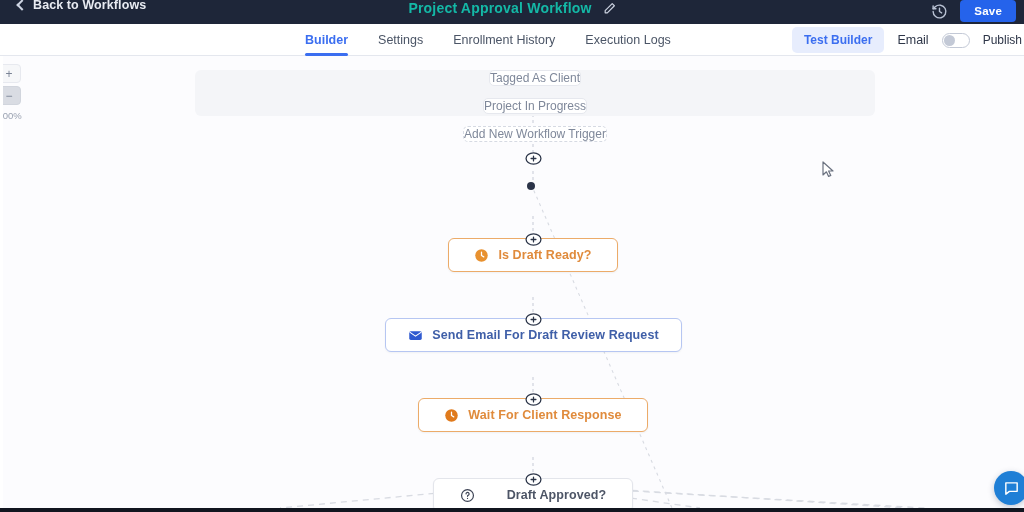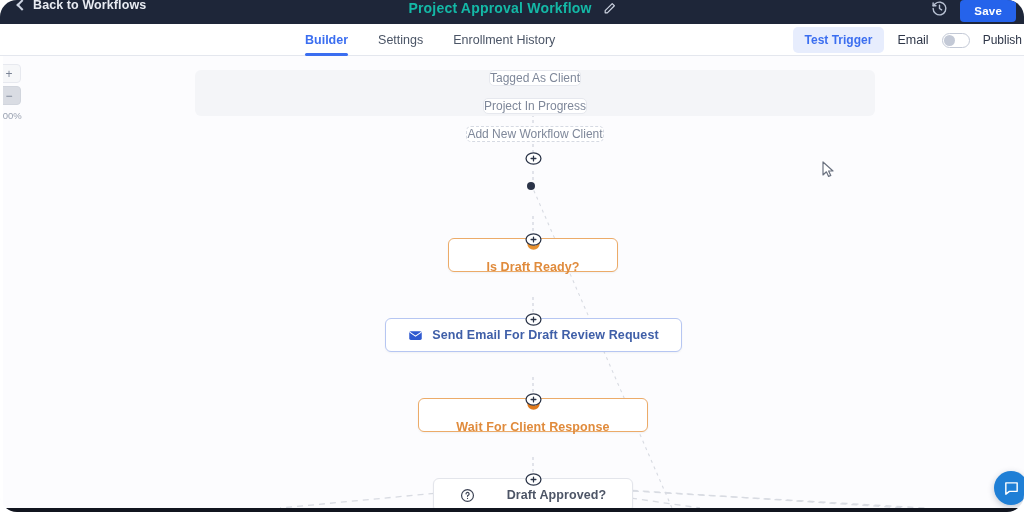"Back to Workflows" #app { border-radius: 17px -> none }
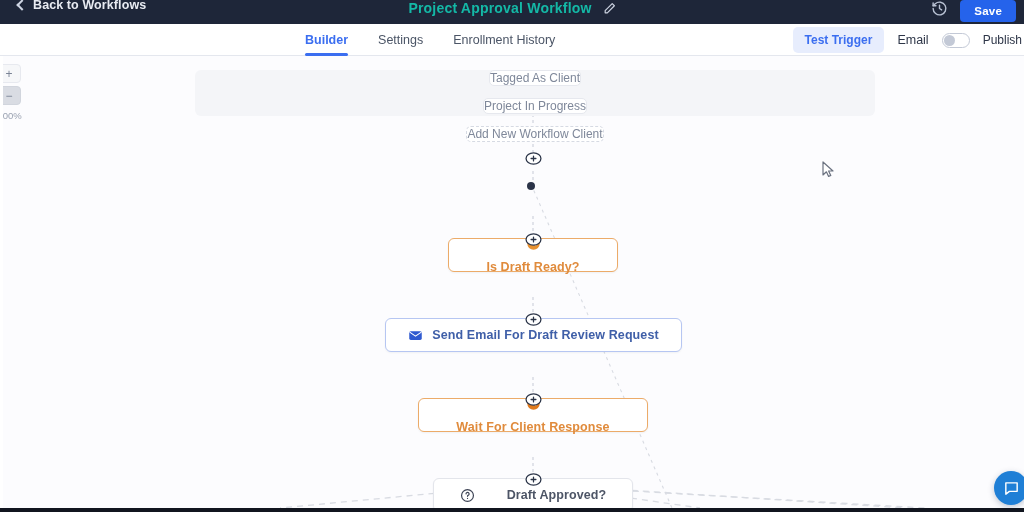"Save" .topbar-right { align-items: flex-start -> center }
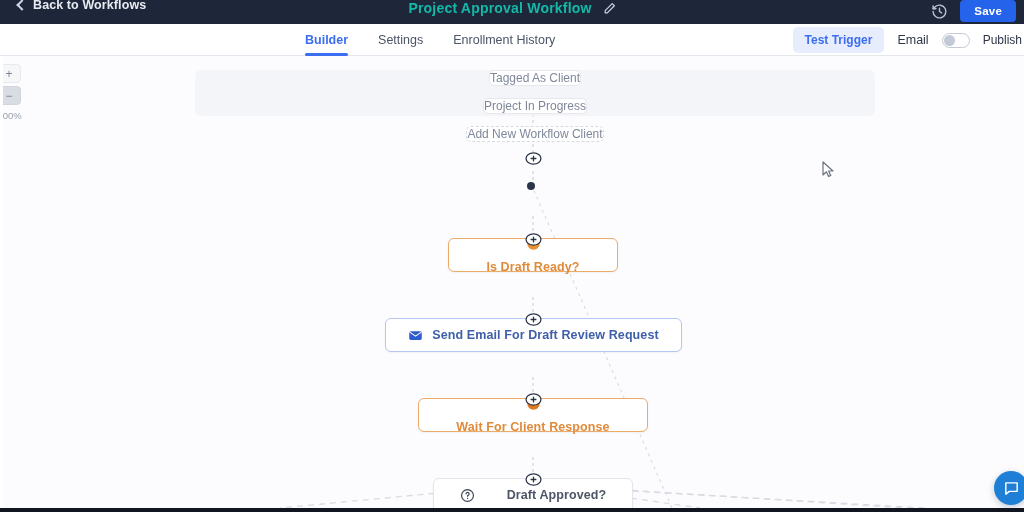"Execution Logs" div.tab { html: none -> <div>Execution Logs</div> }
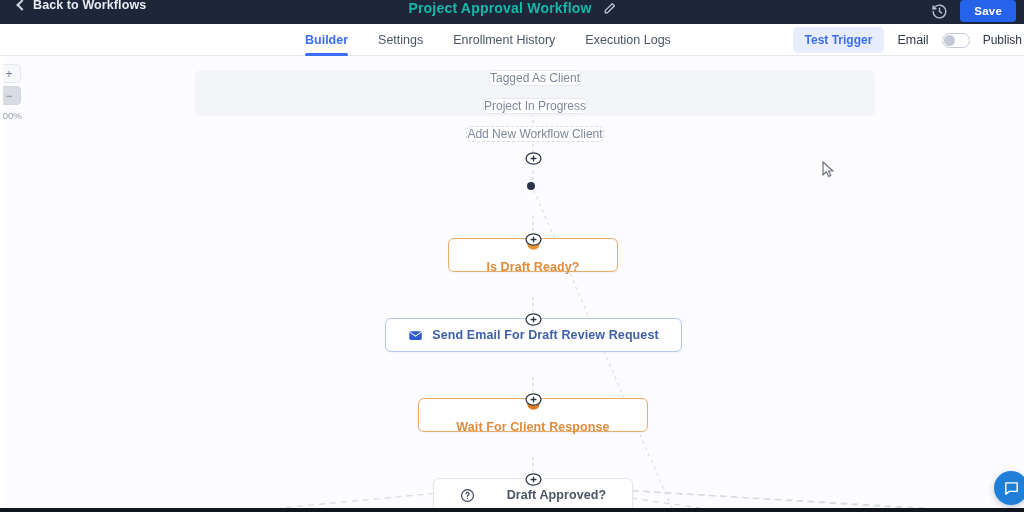"Test Trigger" button.test-wf-btn { text: Trigger -> Builder }
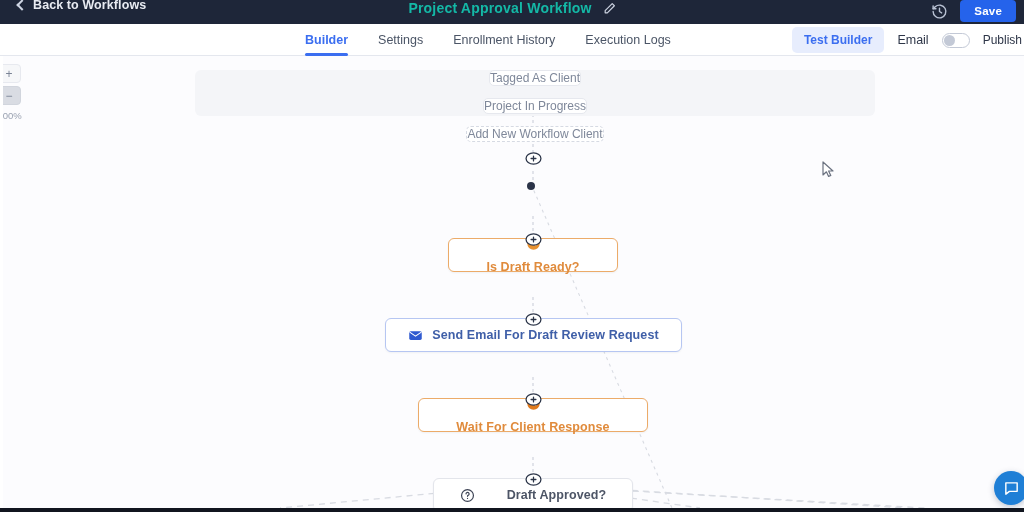"Add New Workflow Client" div.trigger-card { text: Client -> Trigger }
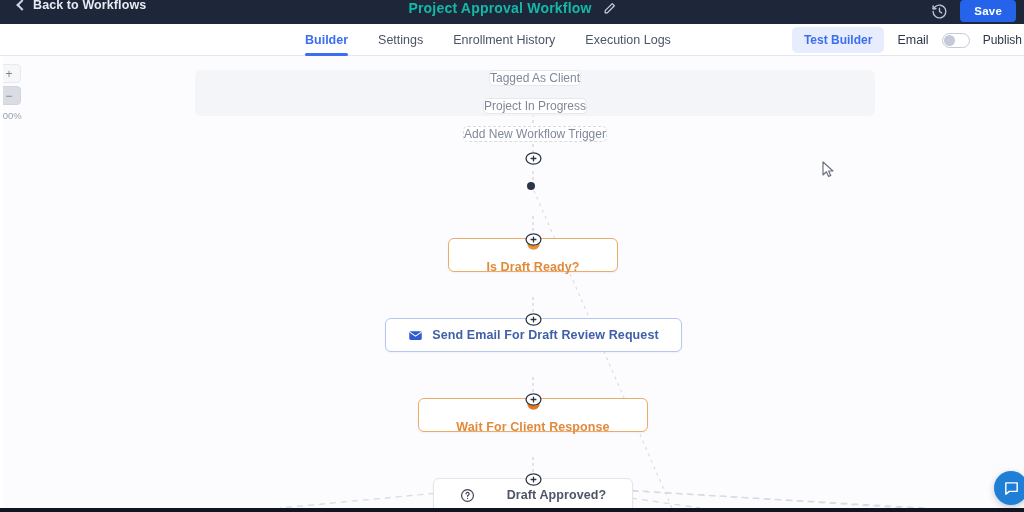"Is Draft Ready?" .node.orange { flex-direction: column -> none }
